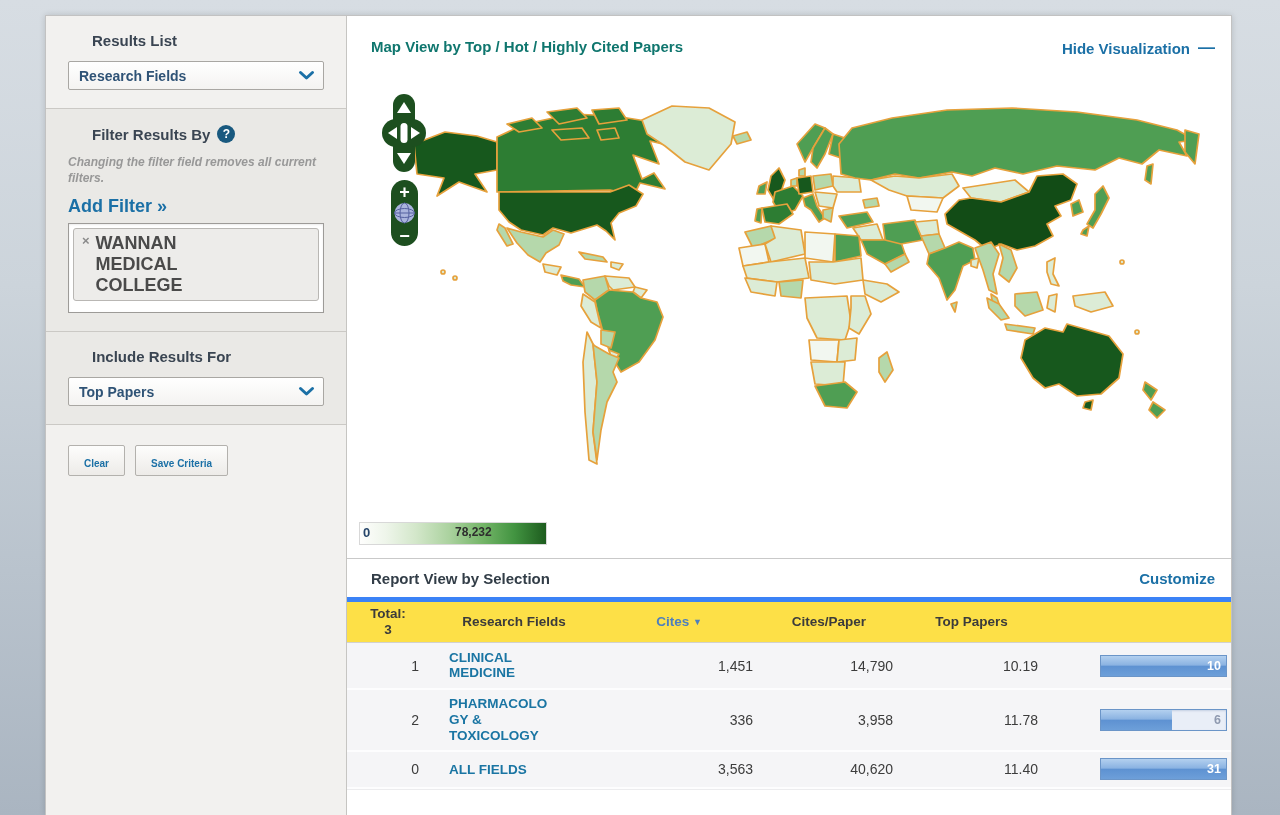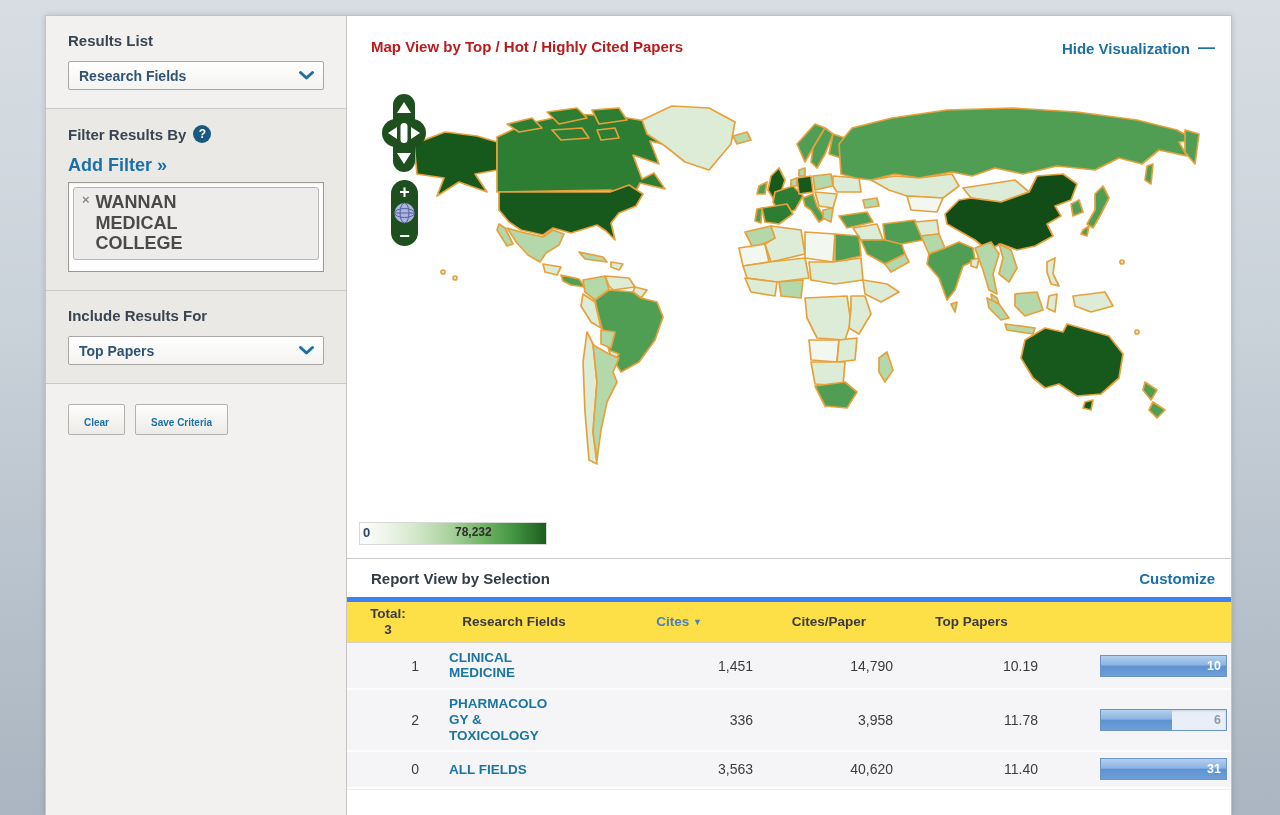"Results List" .side-h { margin-left: none -> 24px }
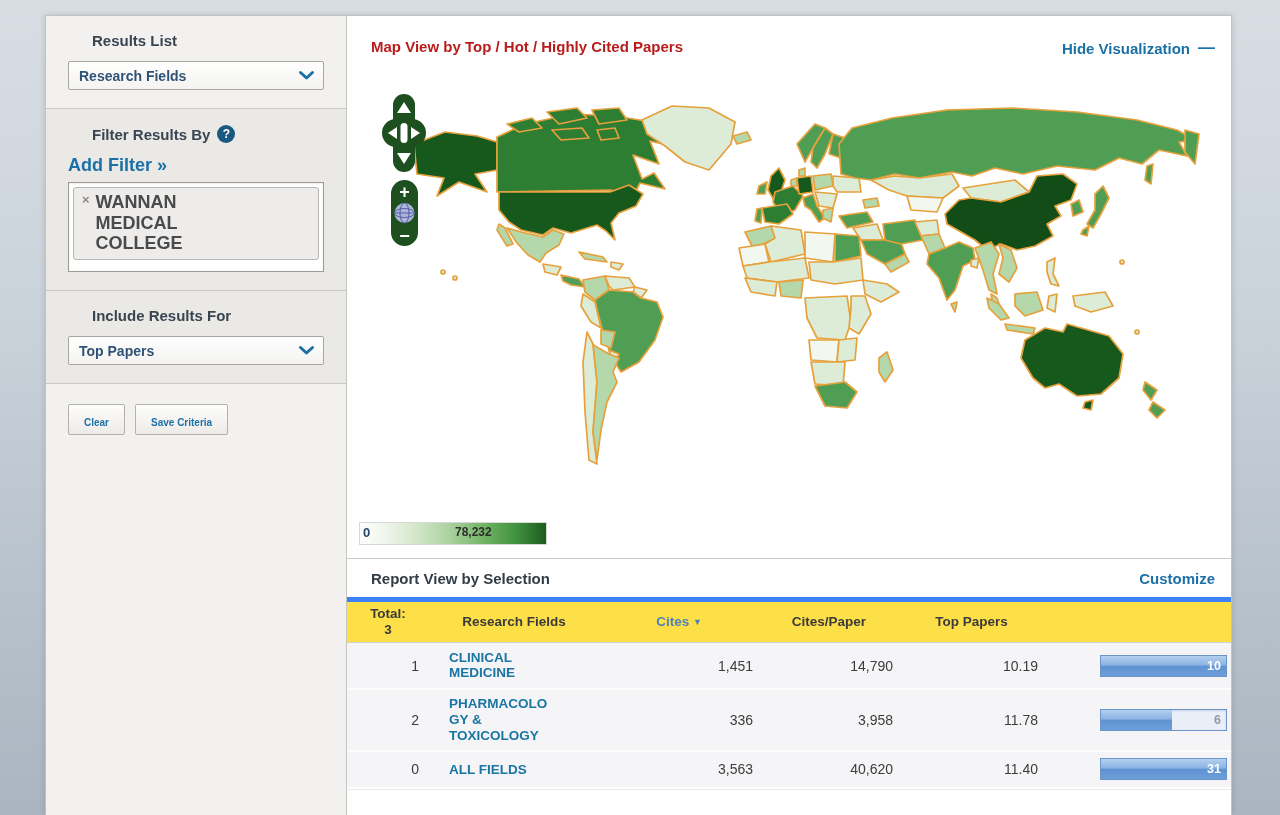"Map View by Top /" .main-title { color: #b91c1c -> #0f766e }
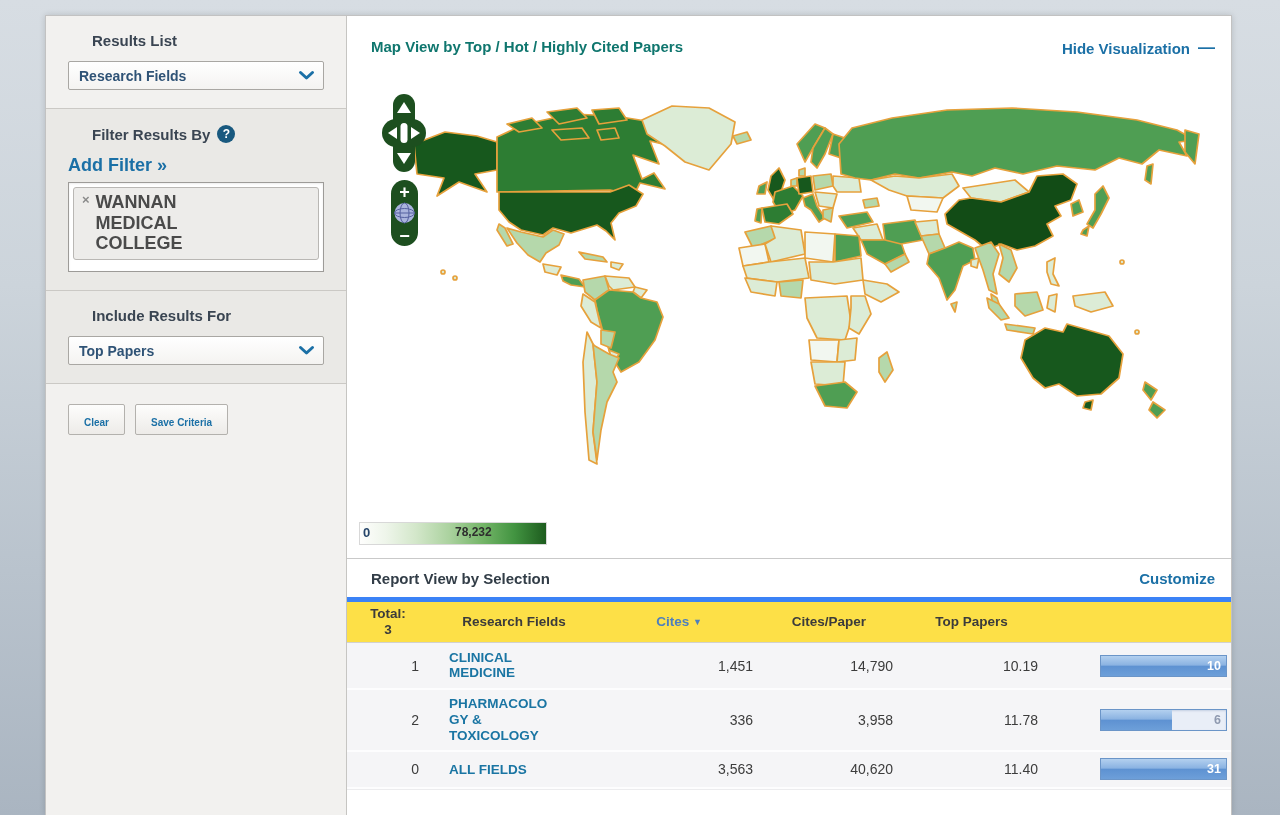"Changing the filter field removes" div.note { html: none -> <div>Changing the filter field removes all current filters.</div> }
